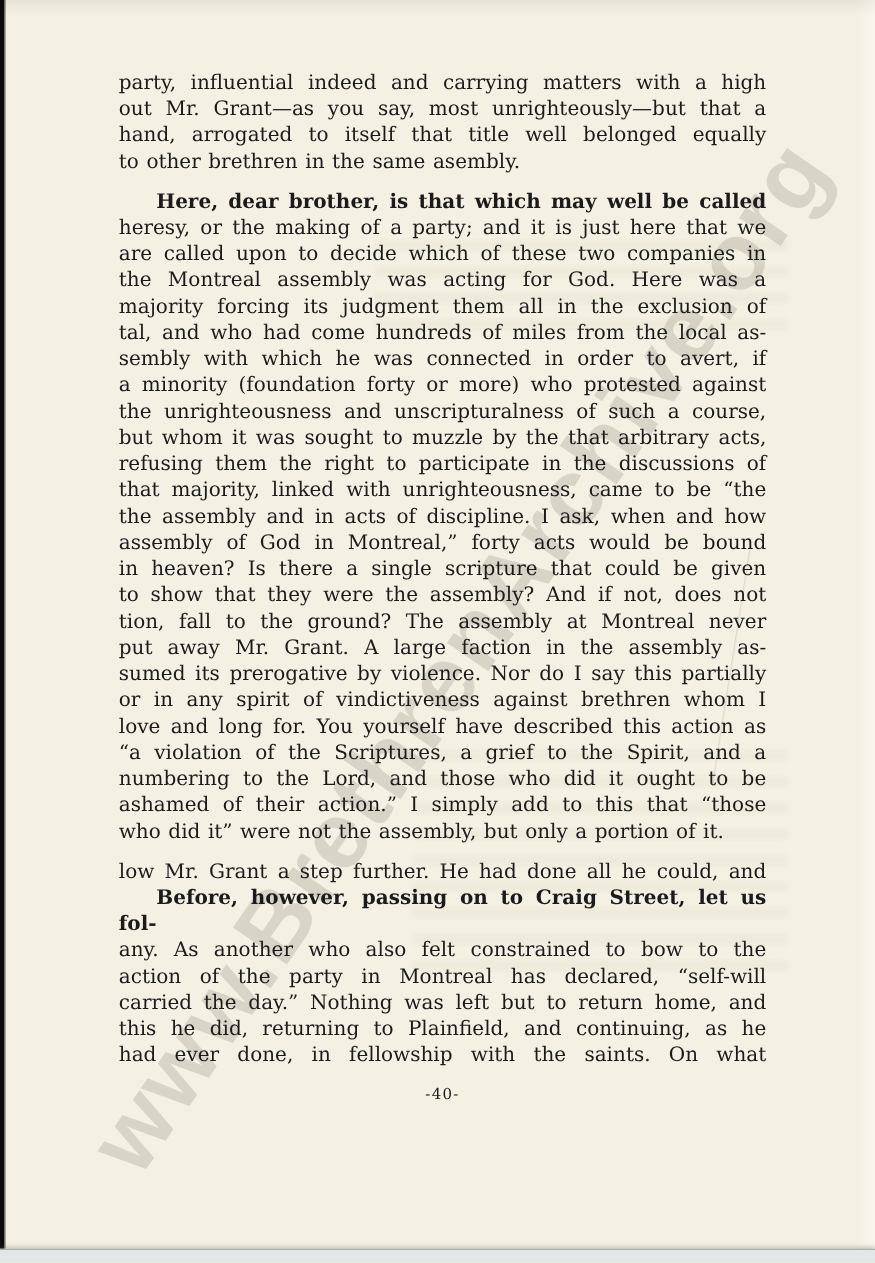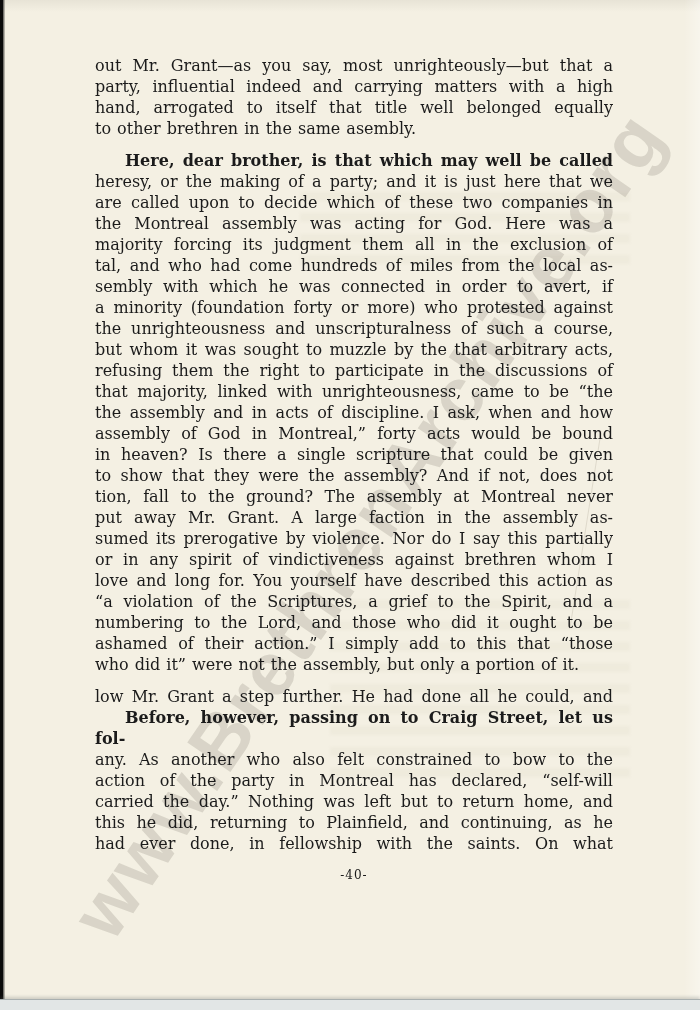"out Mr. Grant—as you say," div.line { order: before "party, influential indeed and carrying" -> after "party, influential indeed and carrying" }
